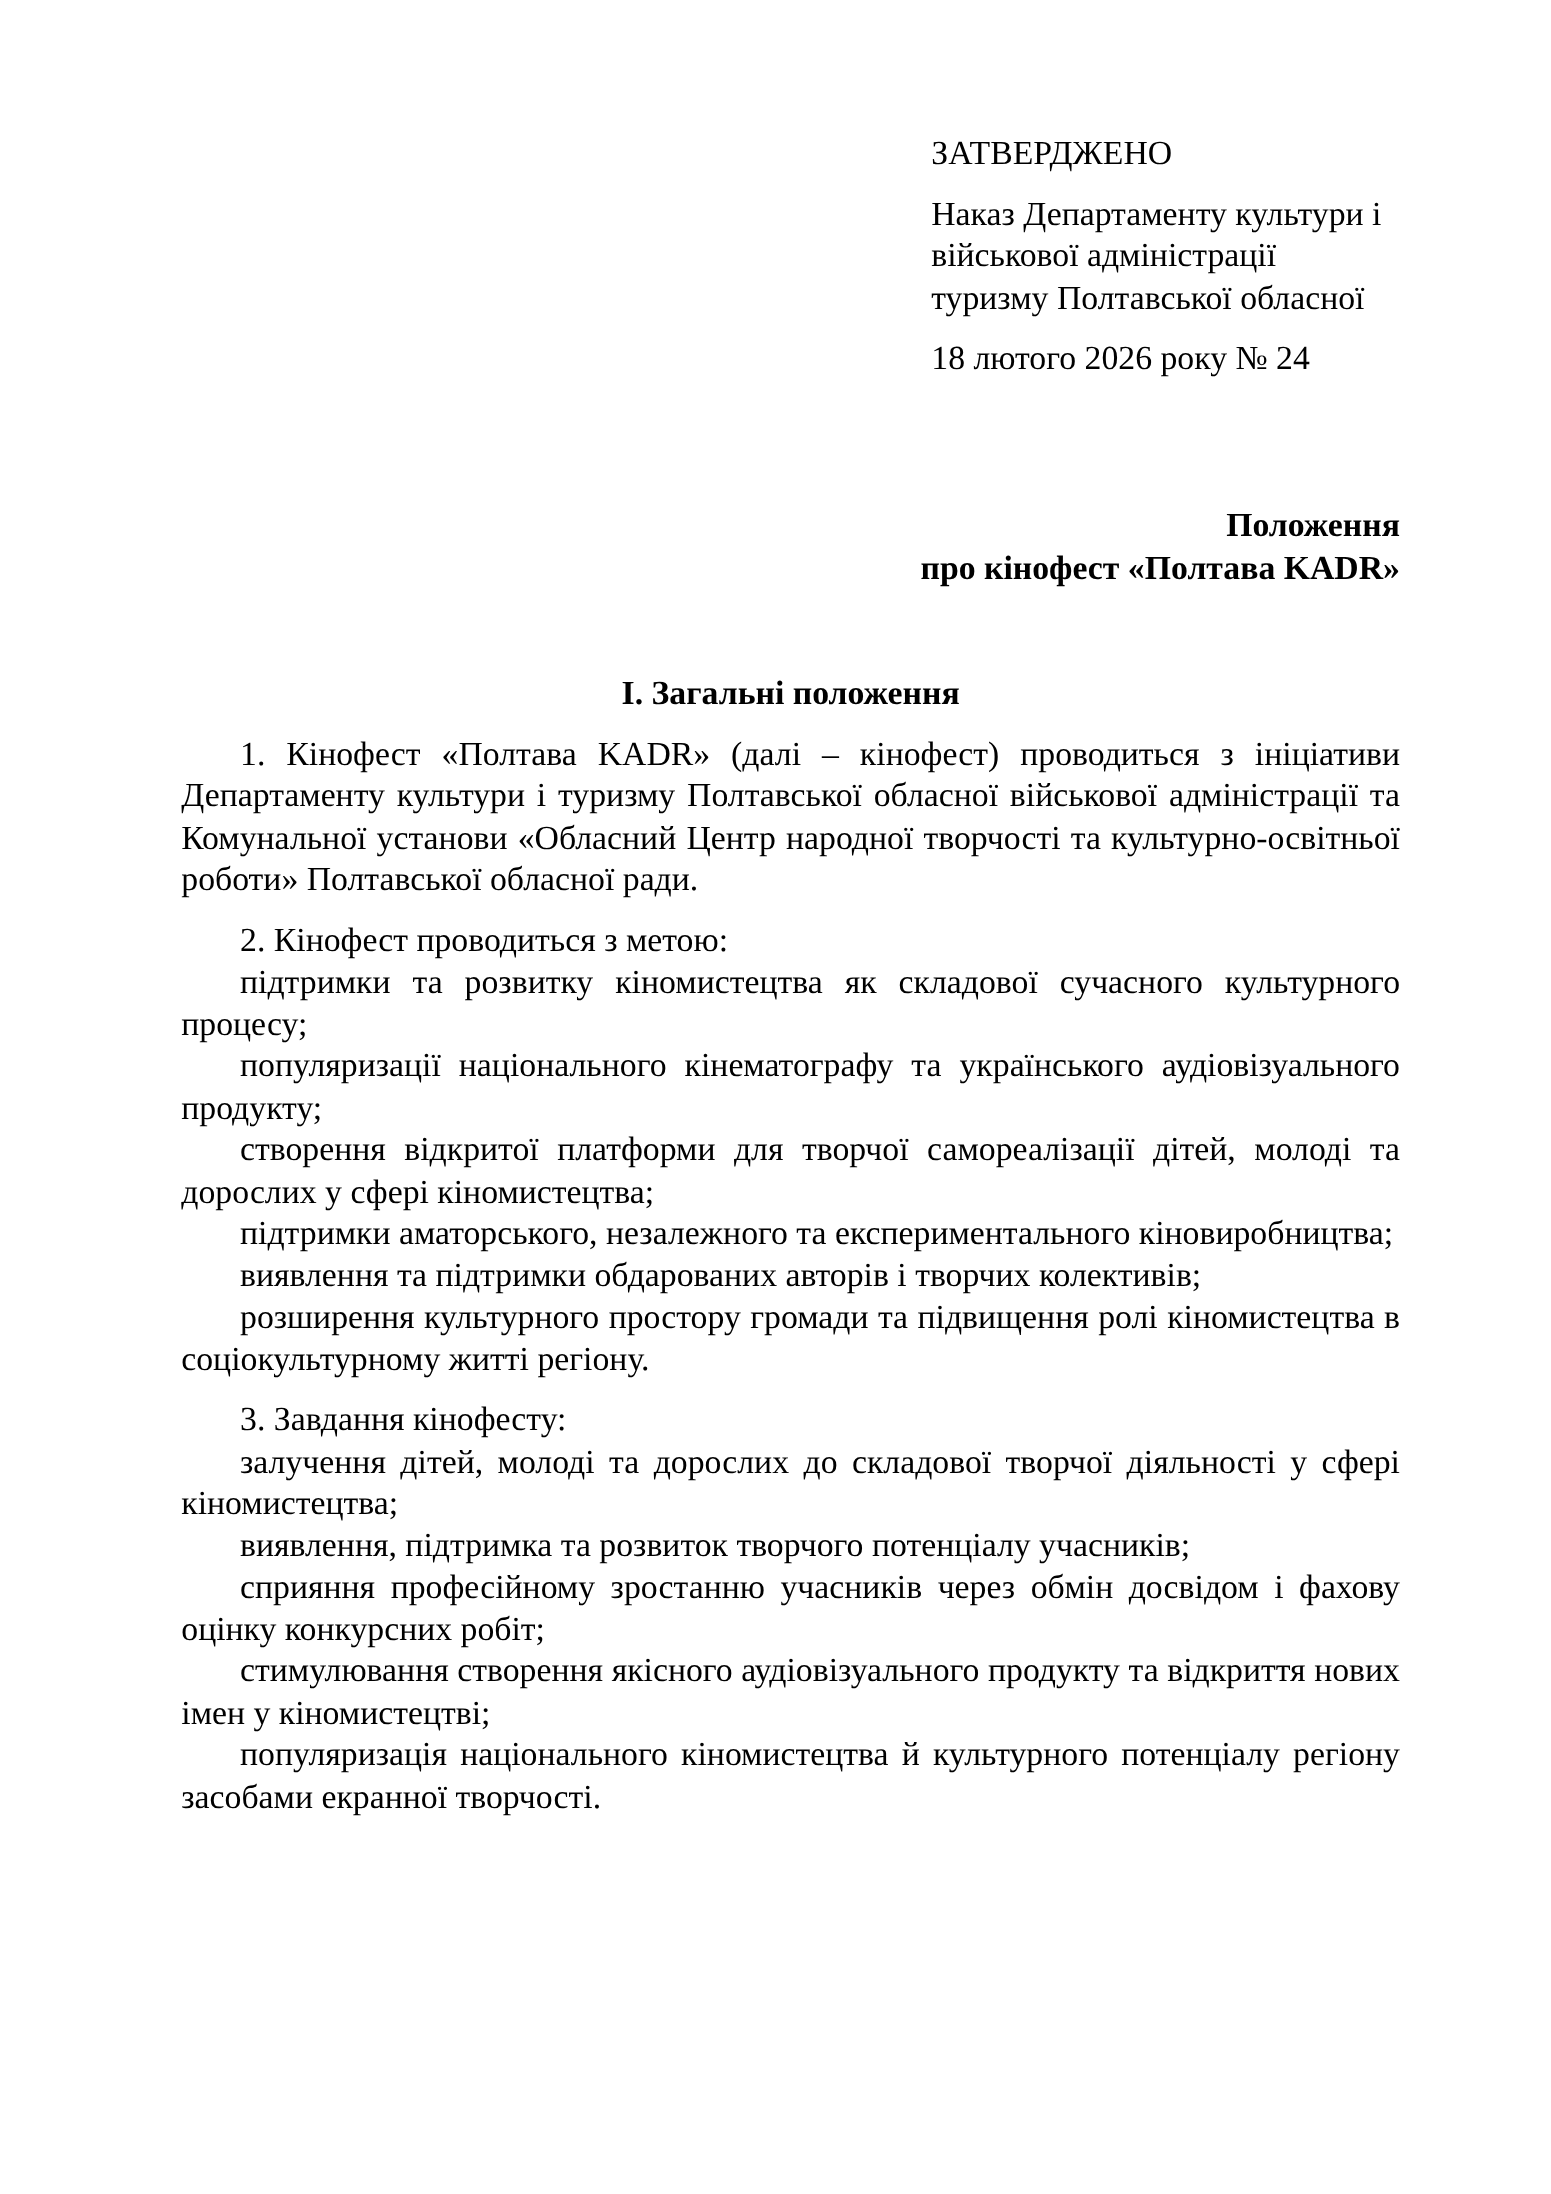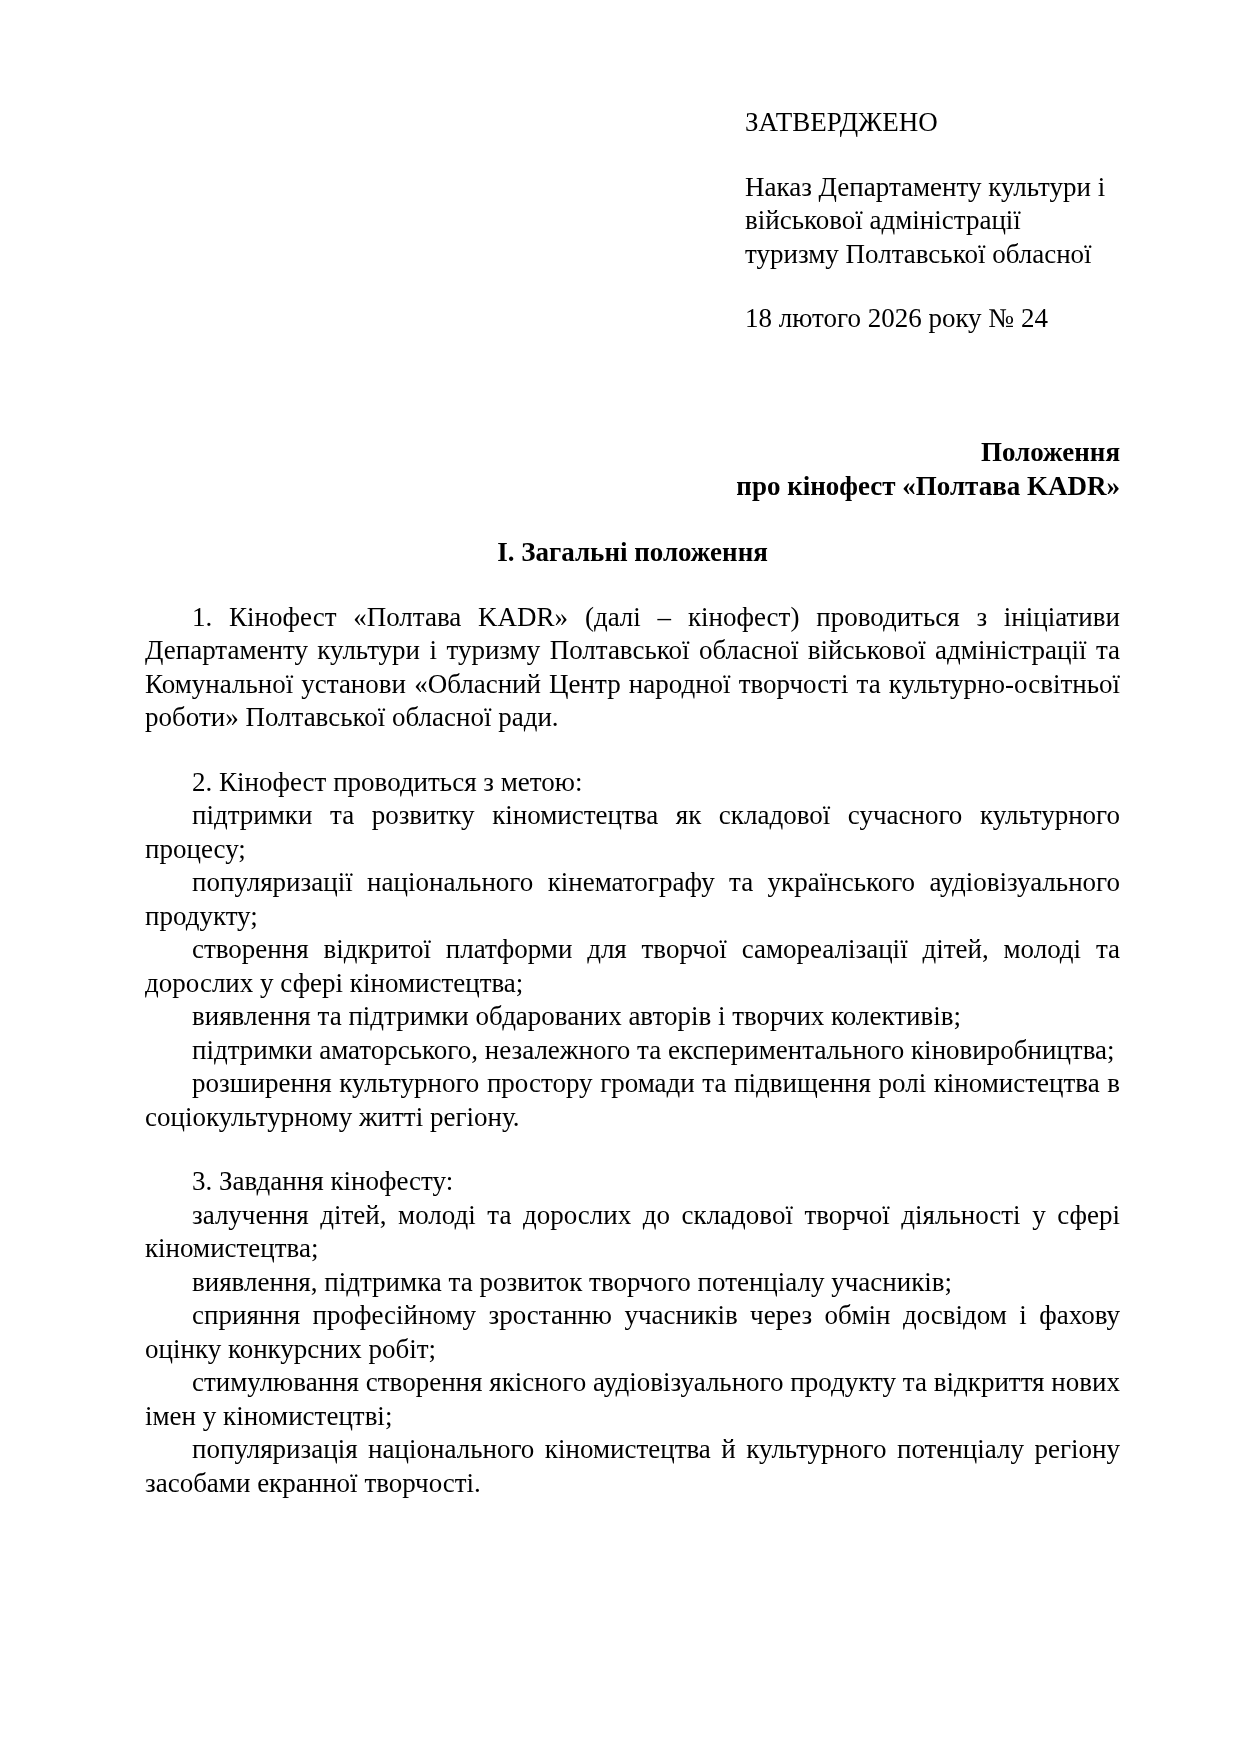"Наказ Департаменту культури і" .gap-above { margin-top: 31px -> 15px }
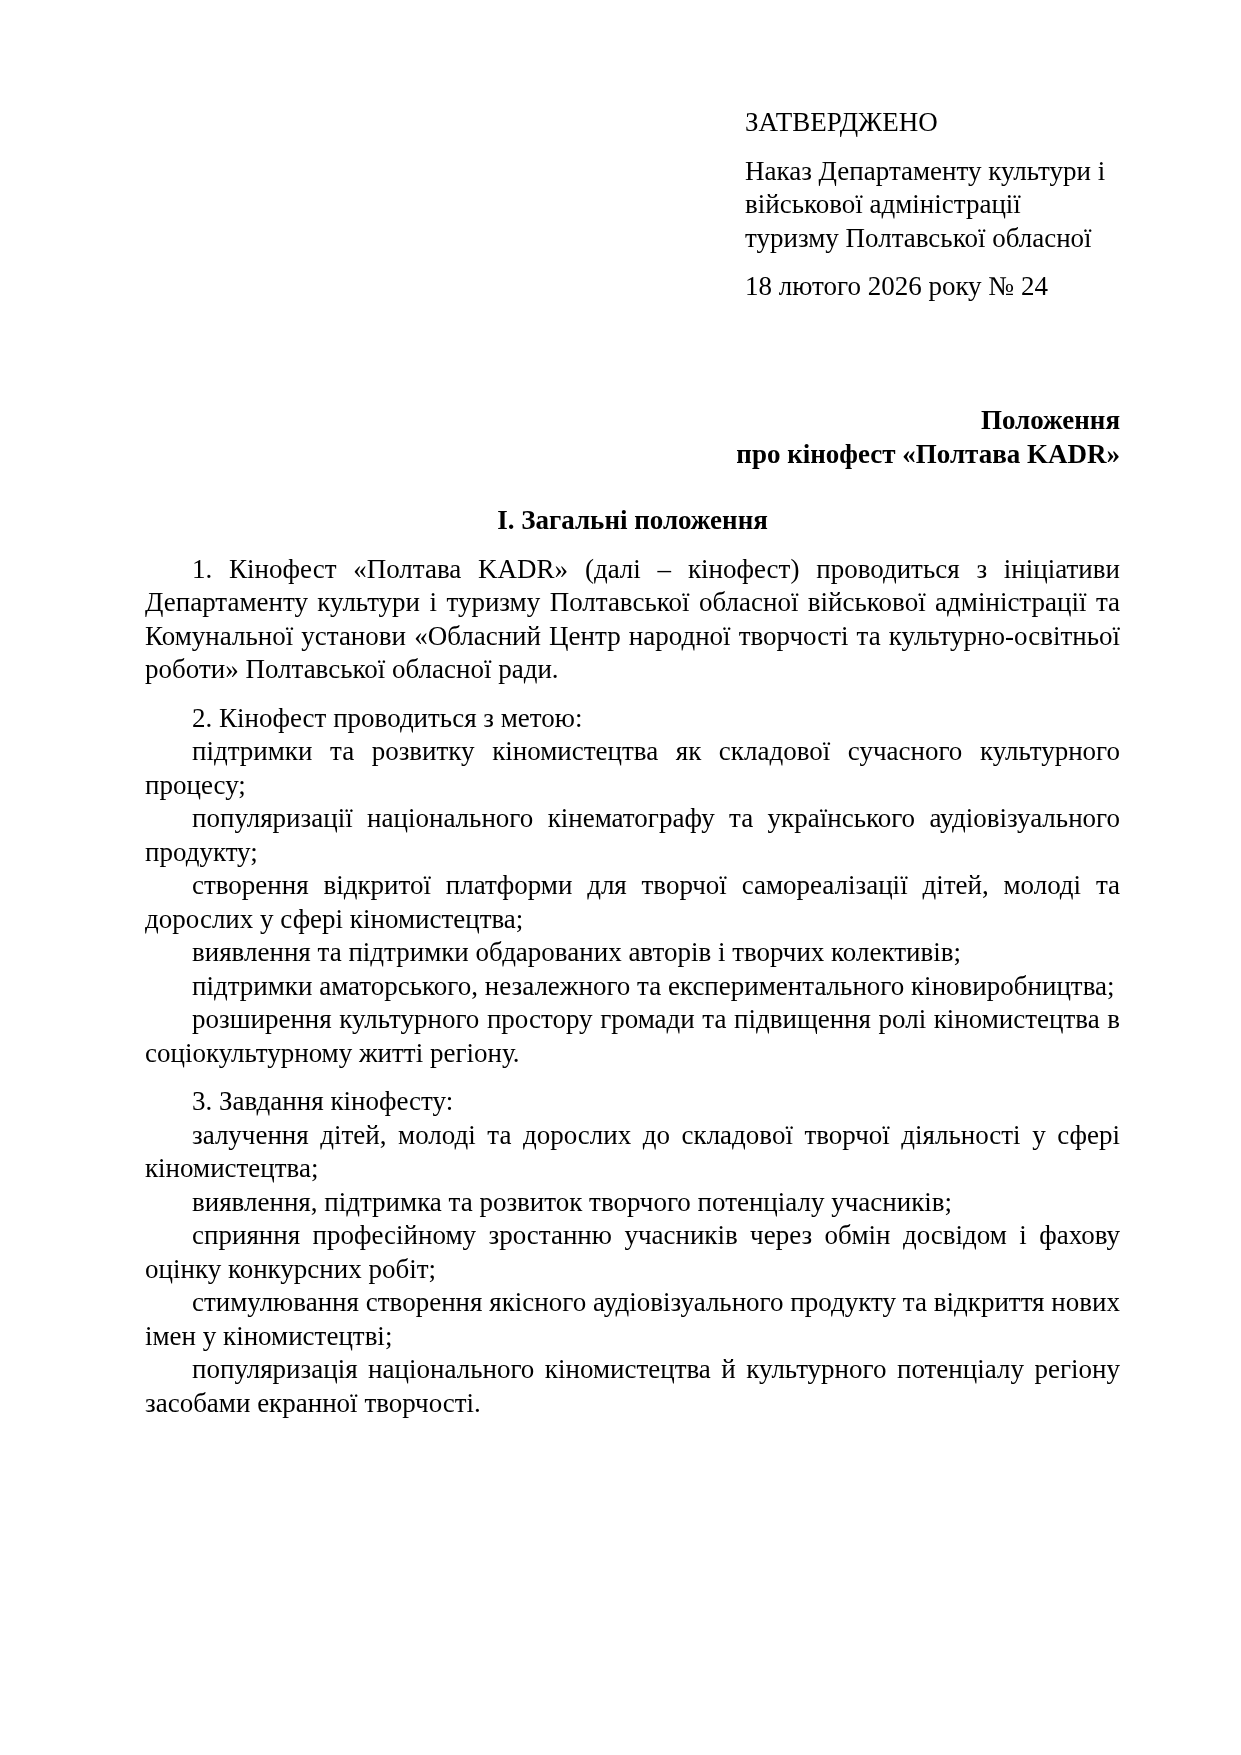"І. Загальні положення" .section-heading { margin-top: 33px -> 67px }
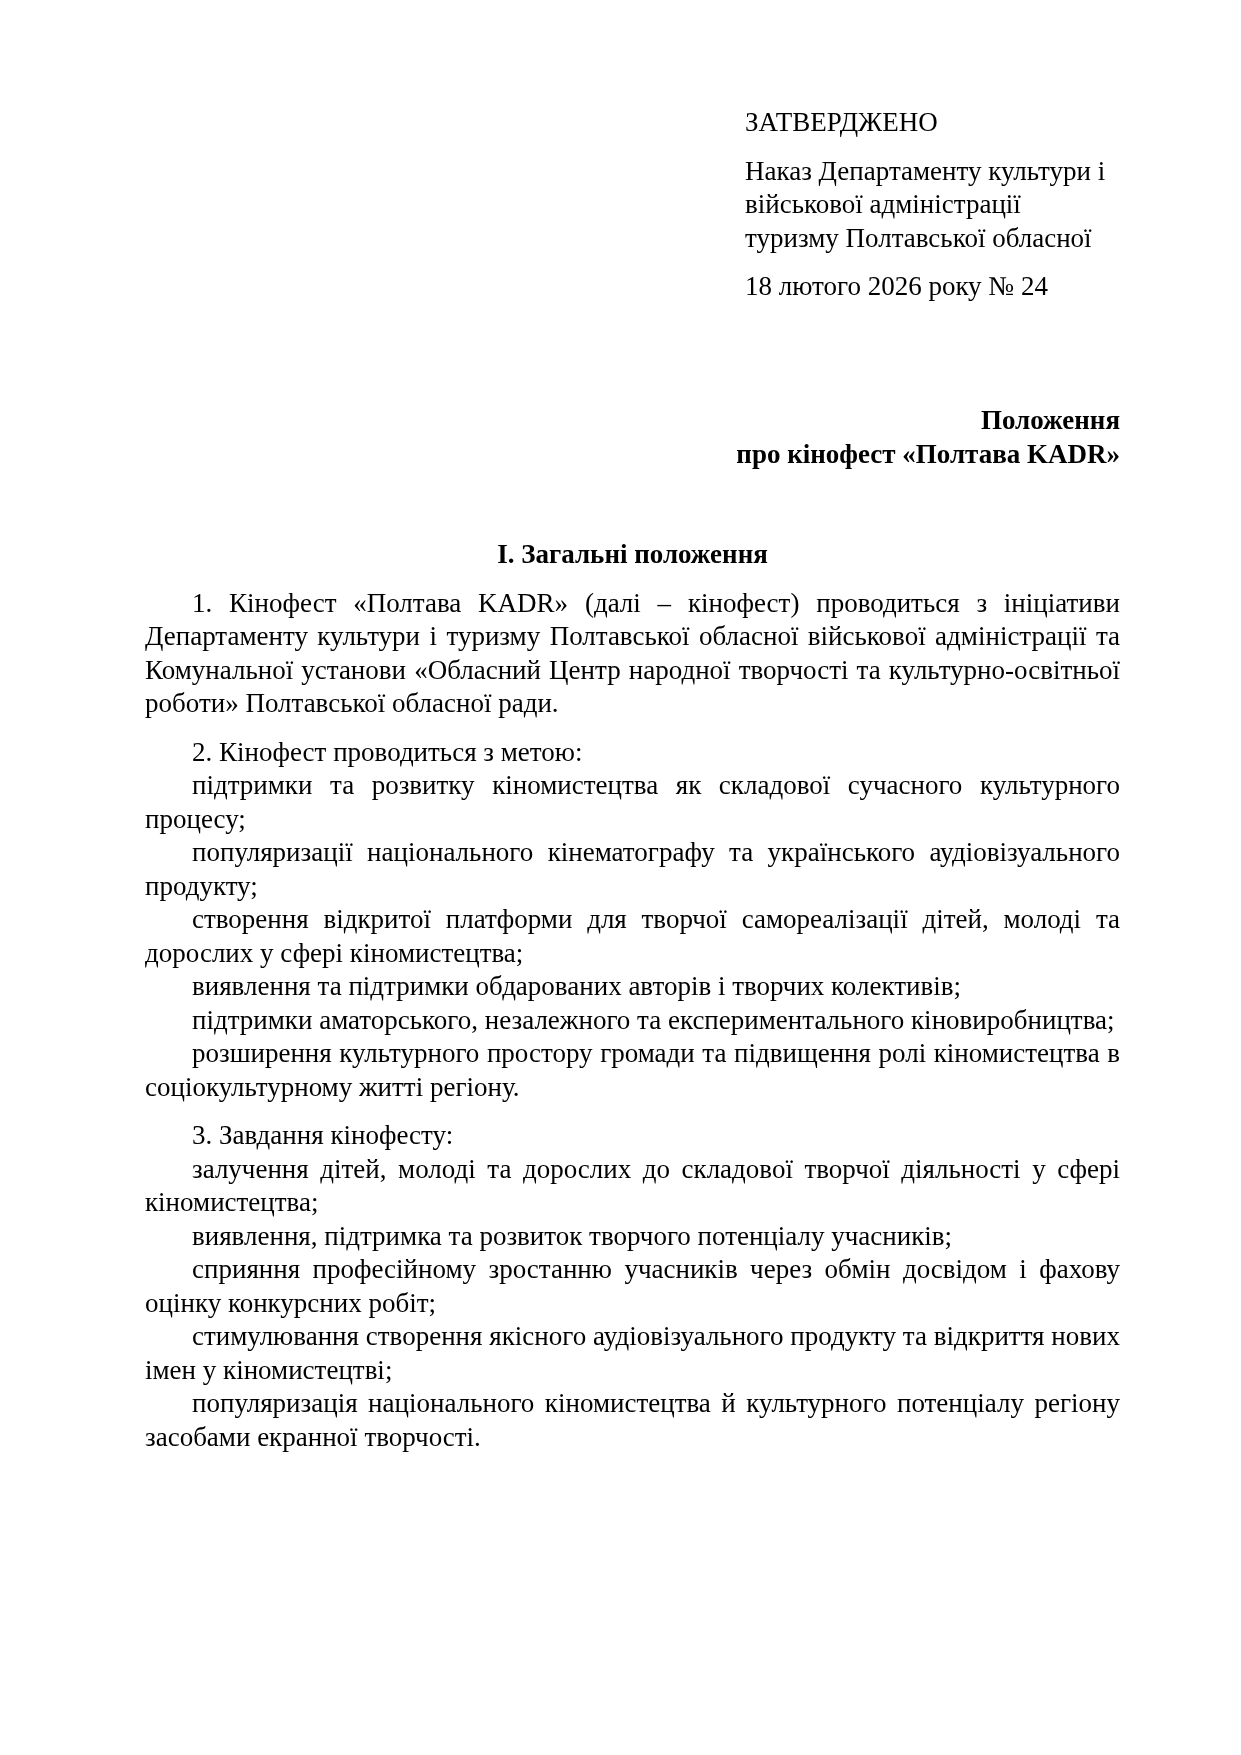"виявлення та підтримки обдарованих" p.para { order: before "підтримки аматорського, незалежного та" -> after "підтримки аматорського, незалежного та" }
